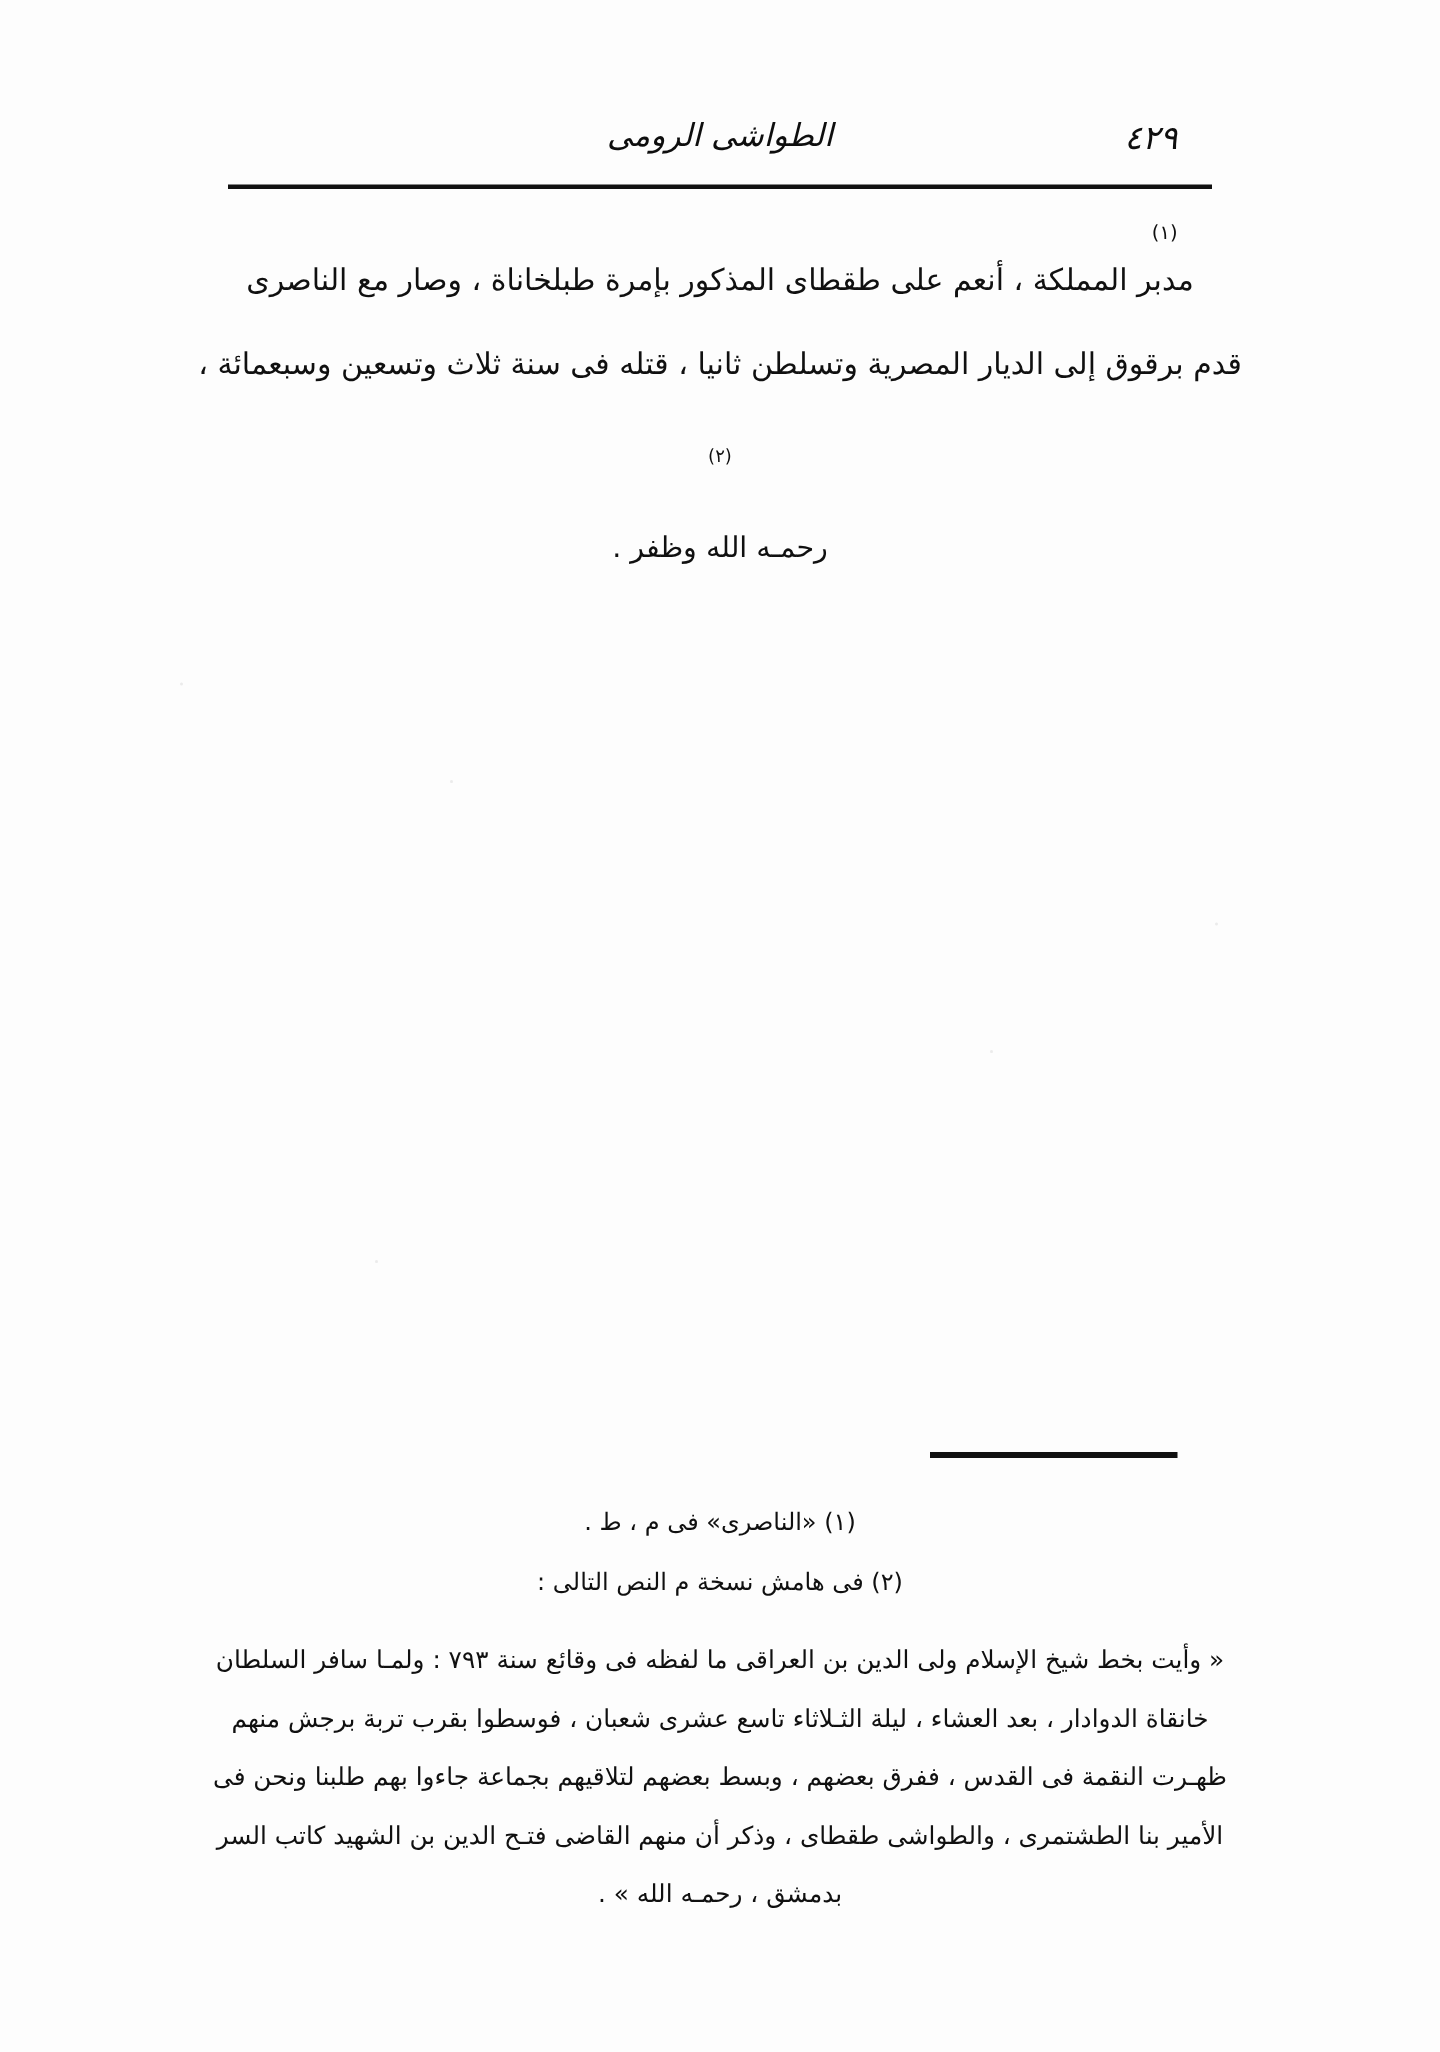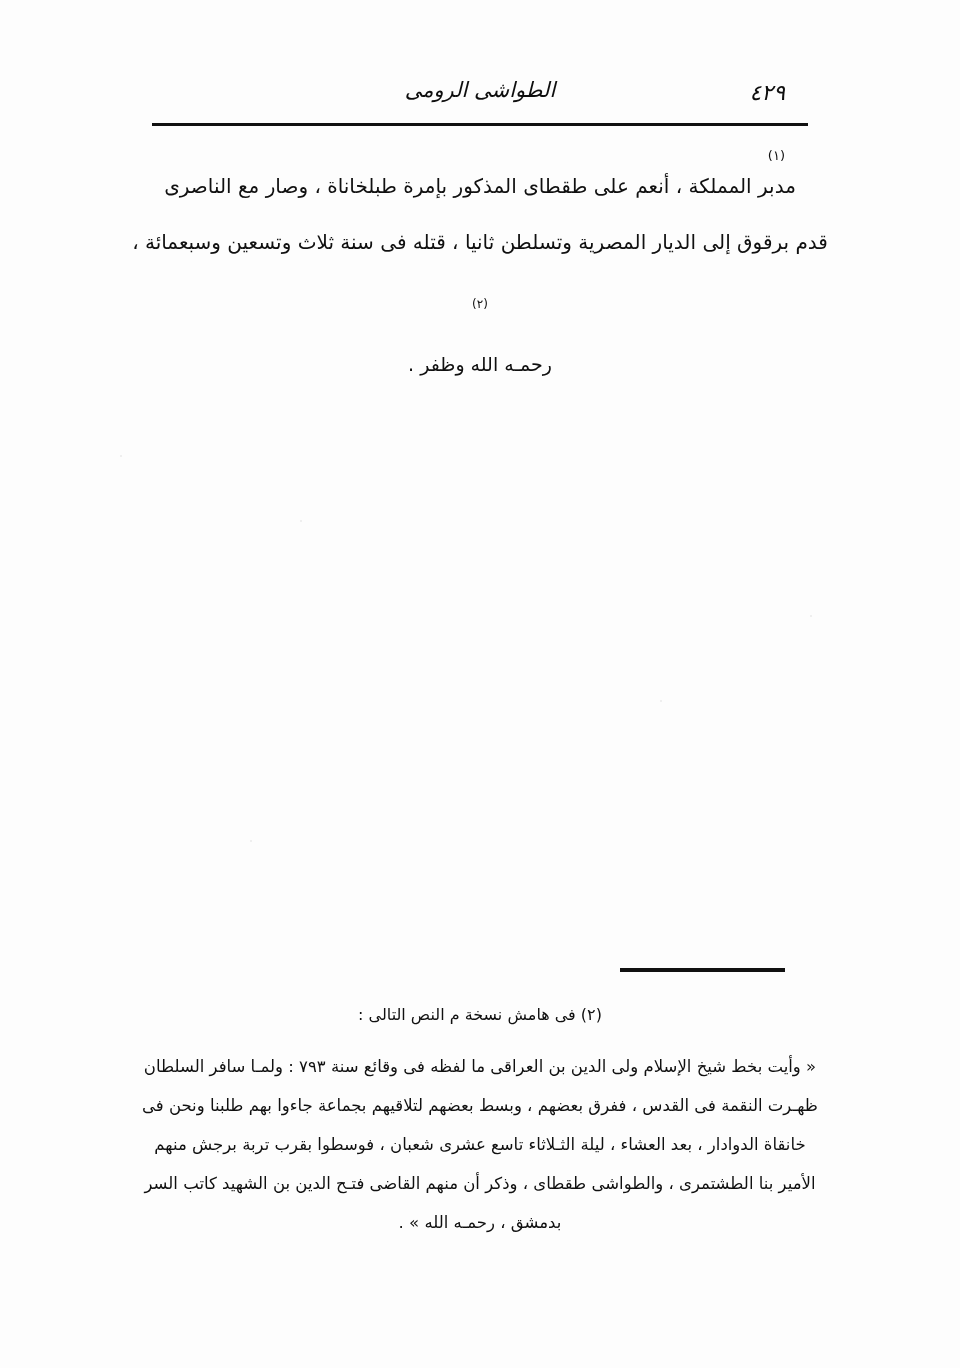"(١) «الناصرى» فى م ،" div.fn-item { html: none -> <div>(١) «الناصرى» فى م ، ط .</div> }
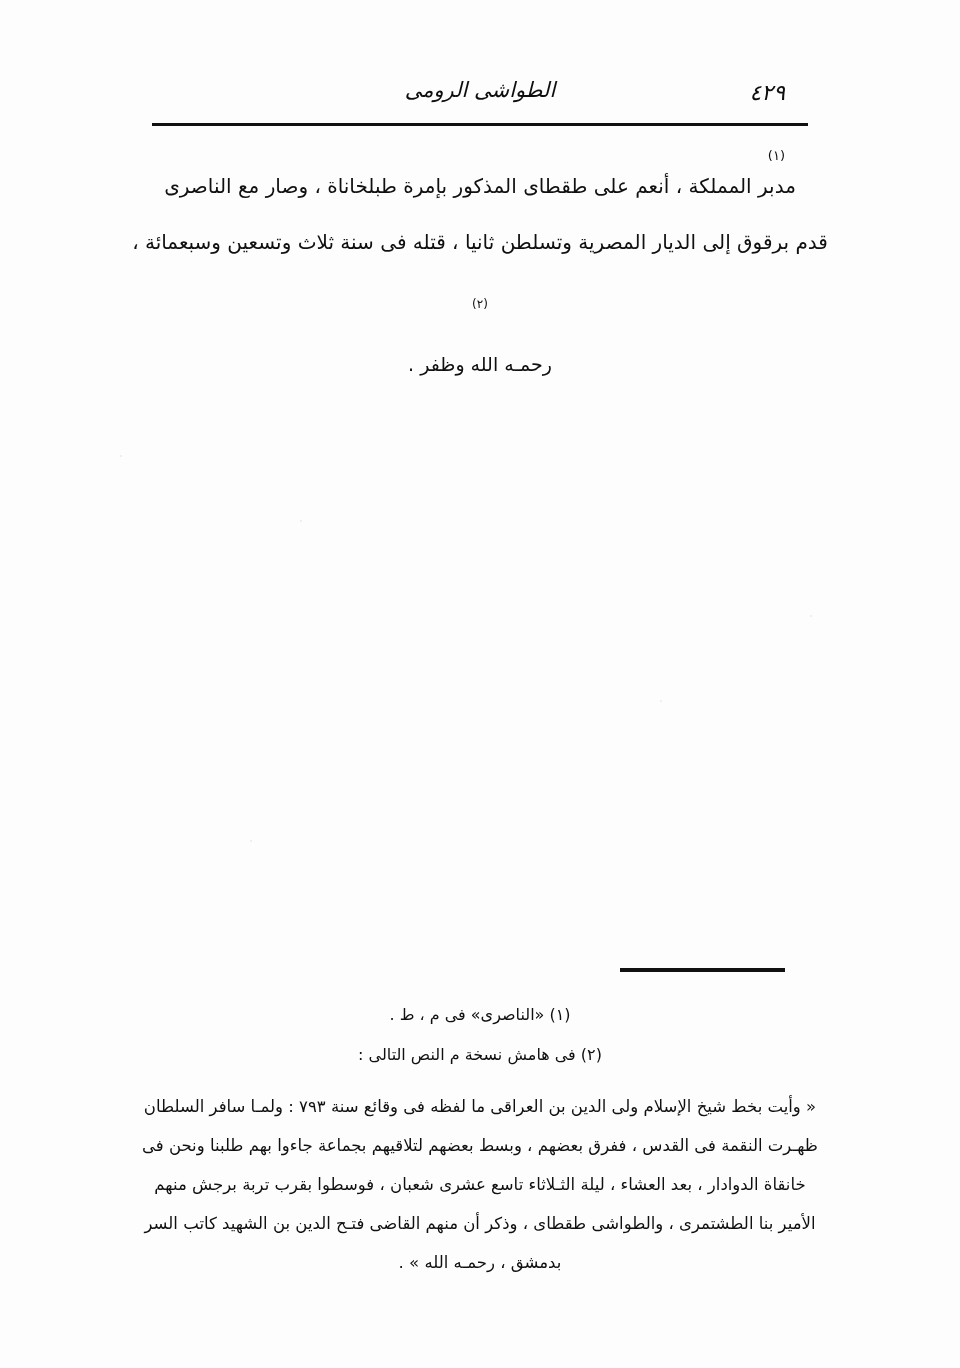"ظهـرت النقمة فى القدس ،" div.q-line { order: before "خانقاة الدوادار ، بعد العشاء" -> after "خانقاة الدوادار ، بعد العشاء" }
